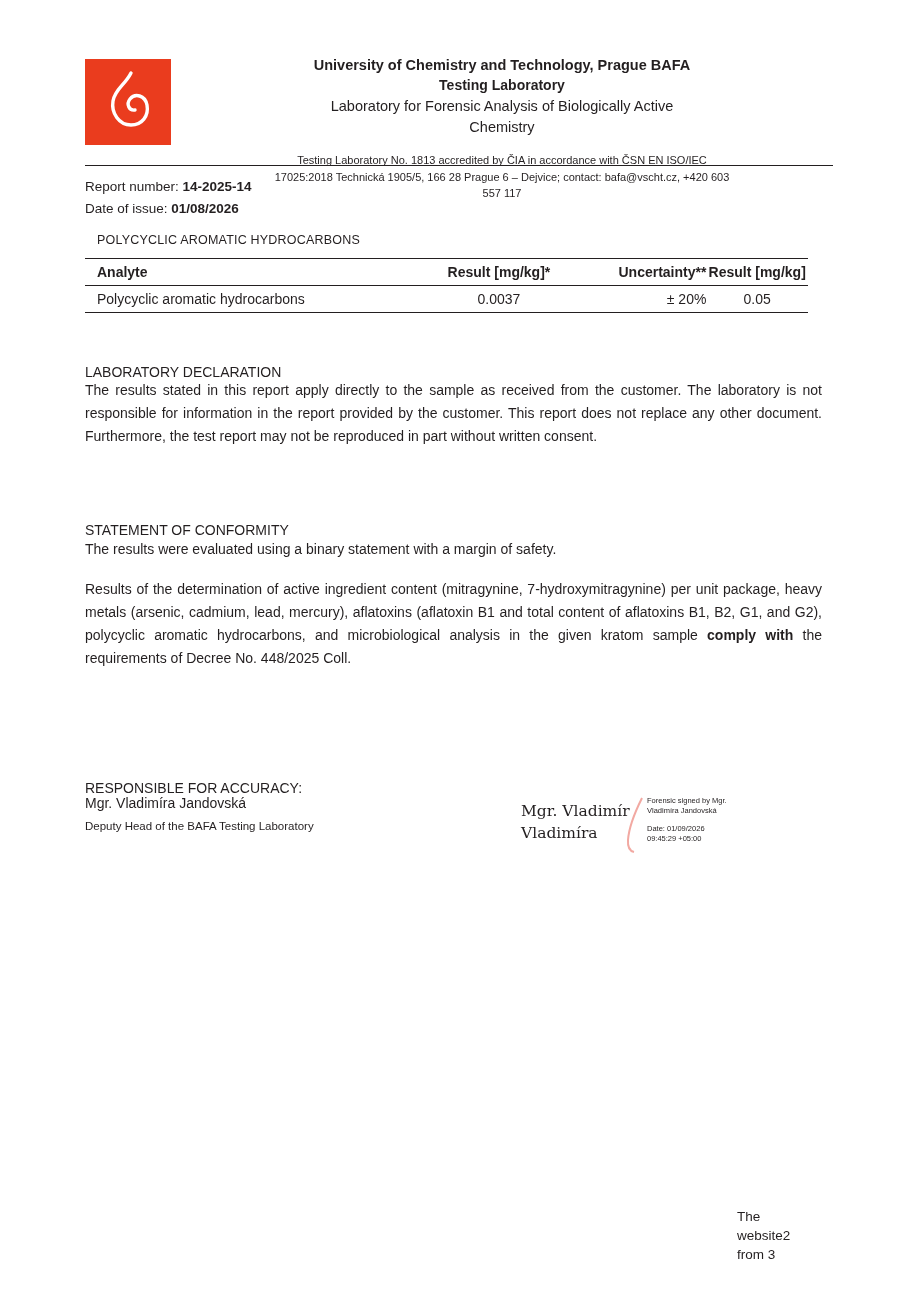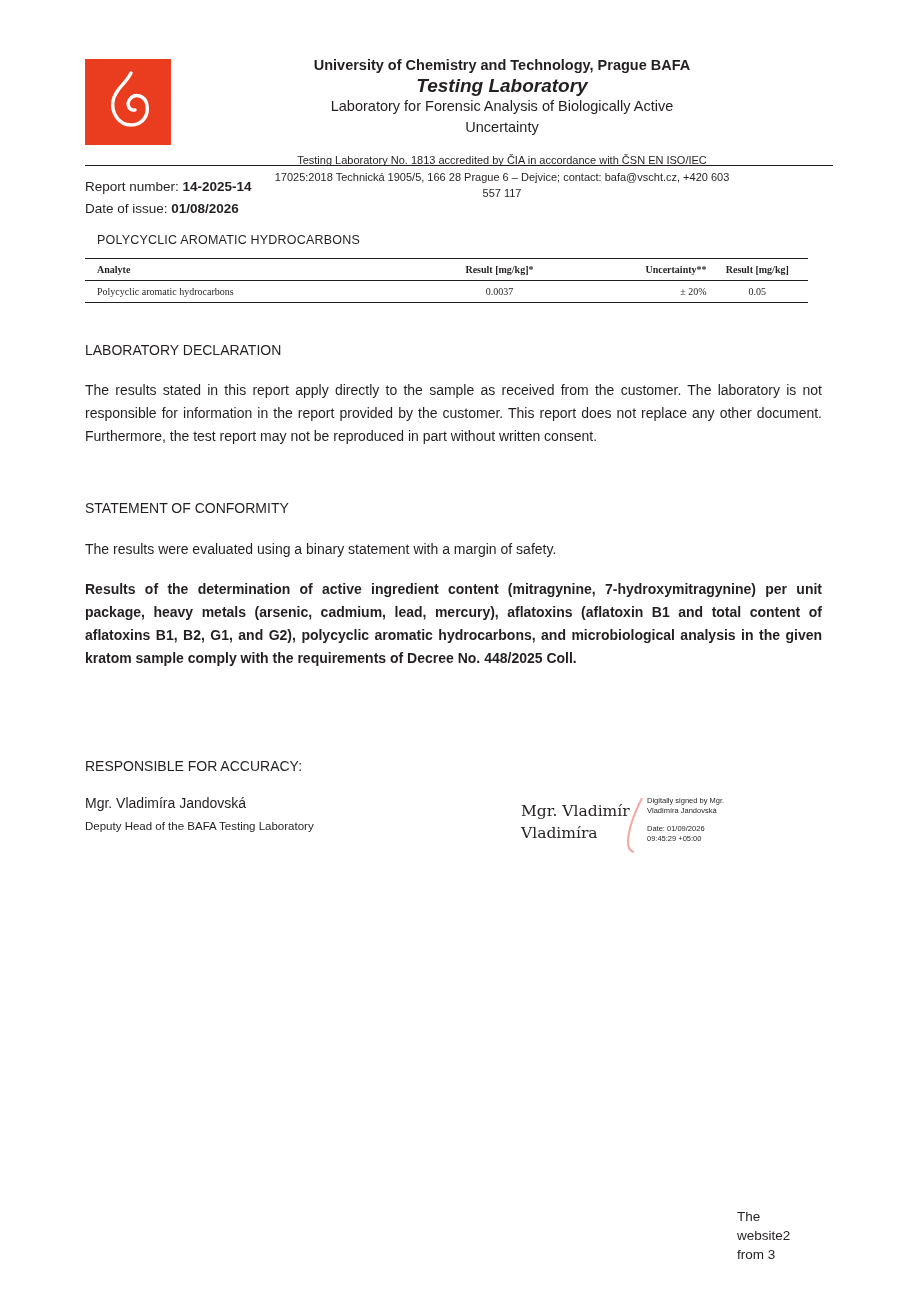"Testing Laboratory" .header-line2 { font-size: 19px -> 14px; font-style: italic -> none }
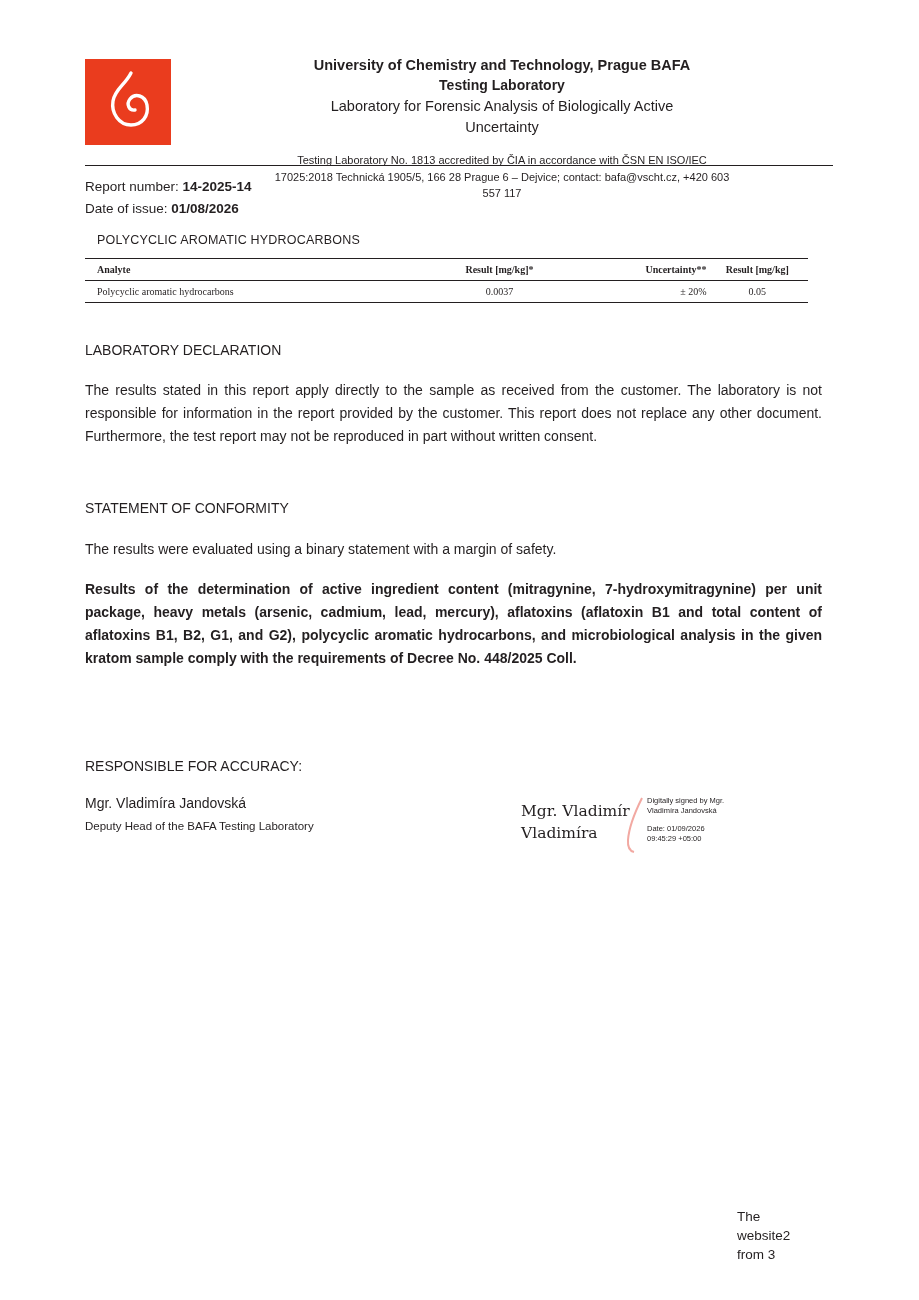"Uncertainty" div.header-line3 { text: Uncertainty -> Chemistry }
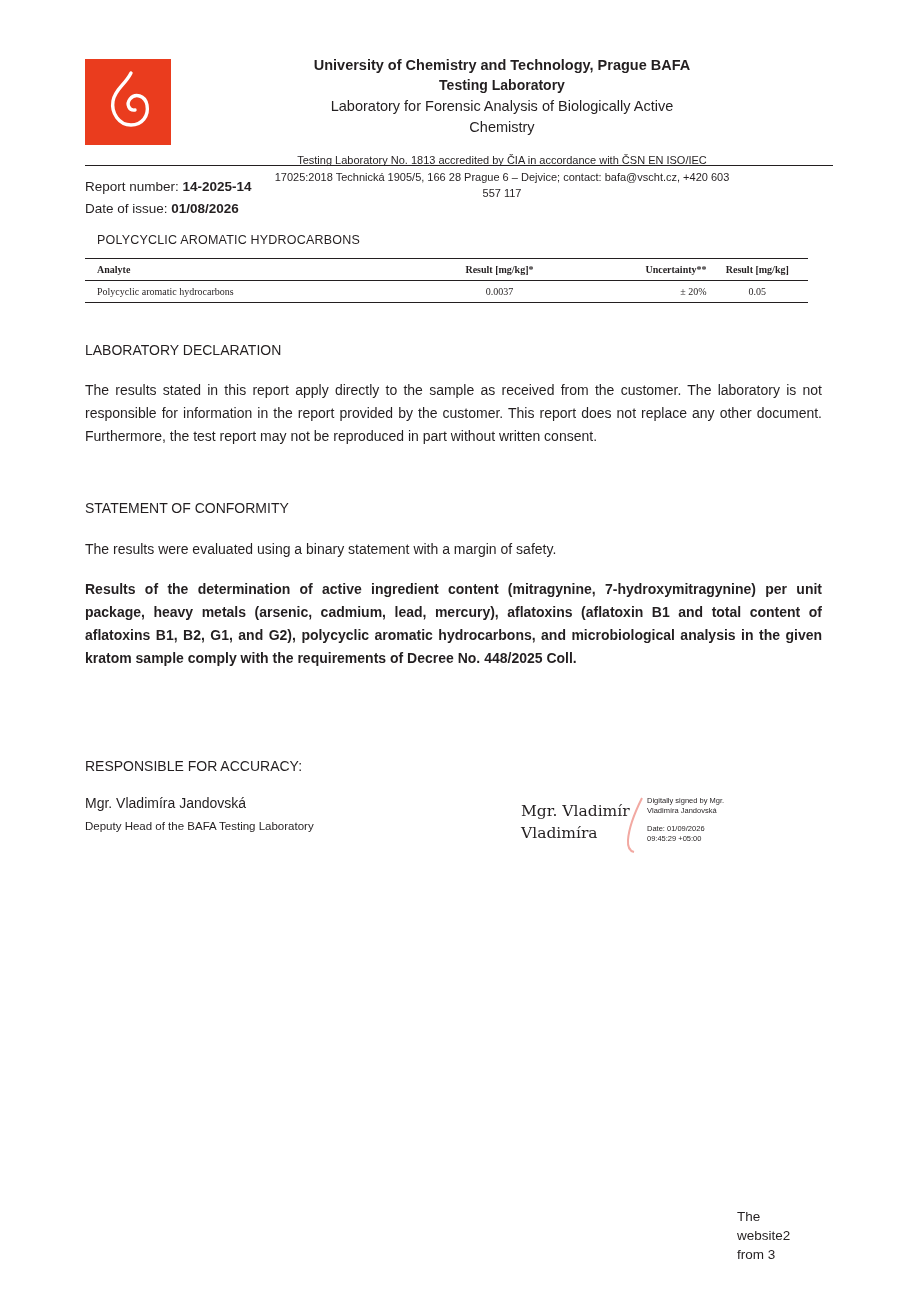"Analyte" .tbl { font-family: Liberation Serif, serif -> none; font-size: 10px -> 14px }
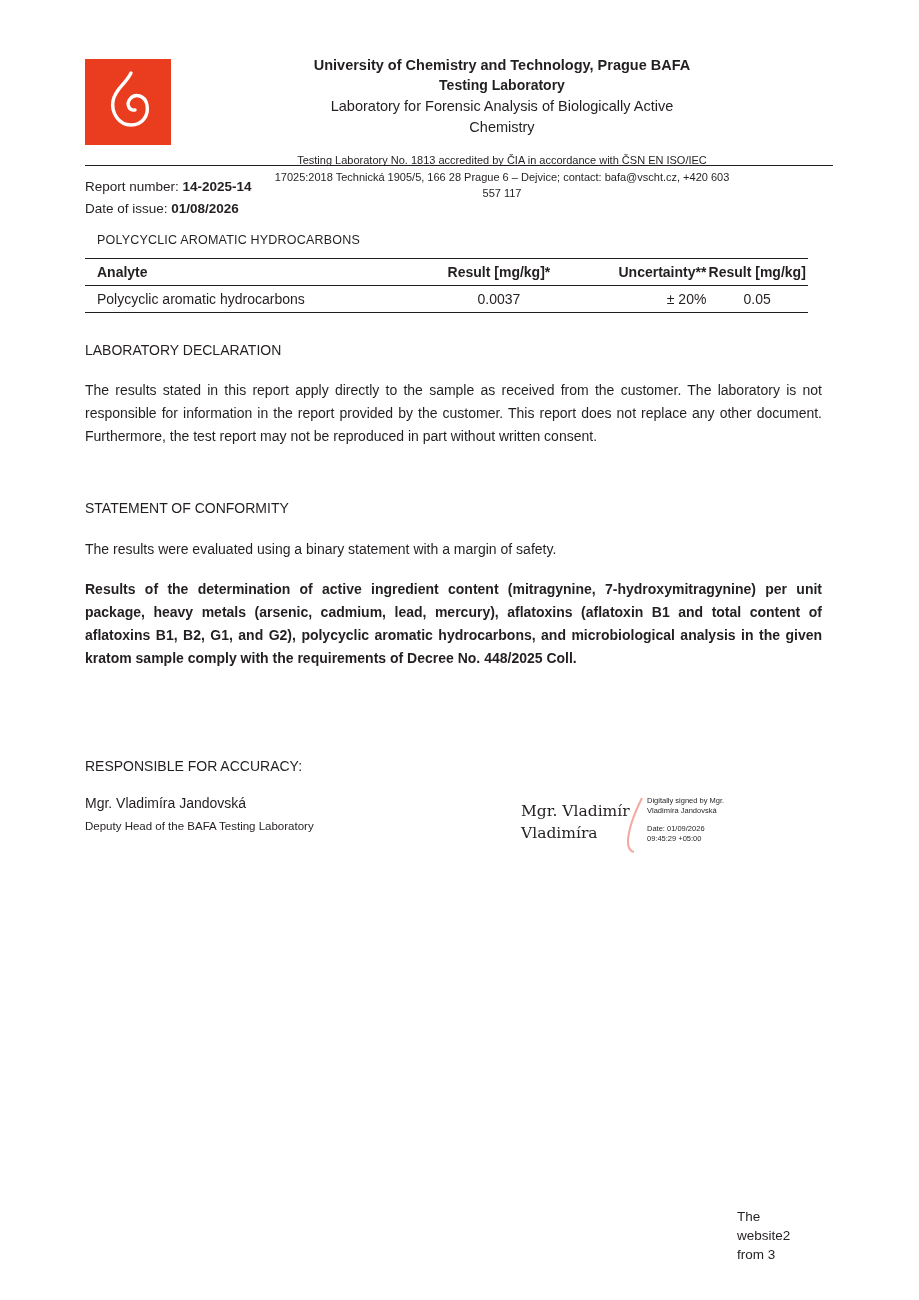"LABORATORY DECLARATION" .blk-title { margin-top: none -> 22px }
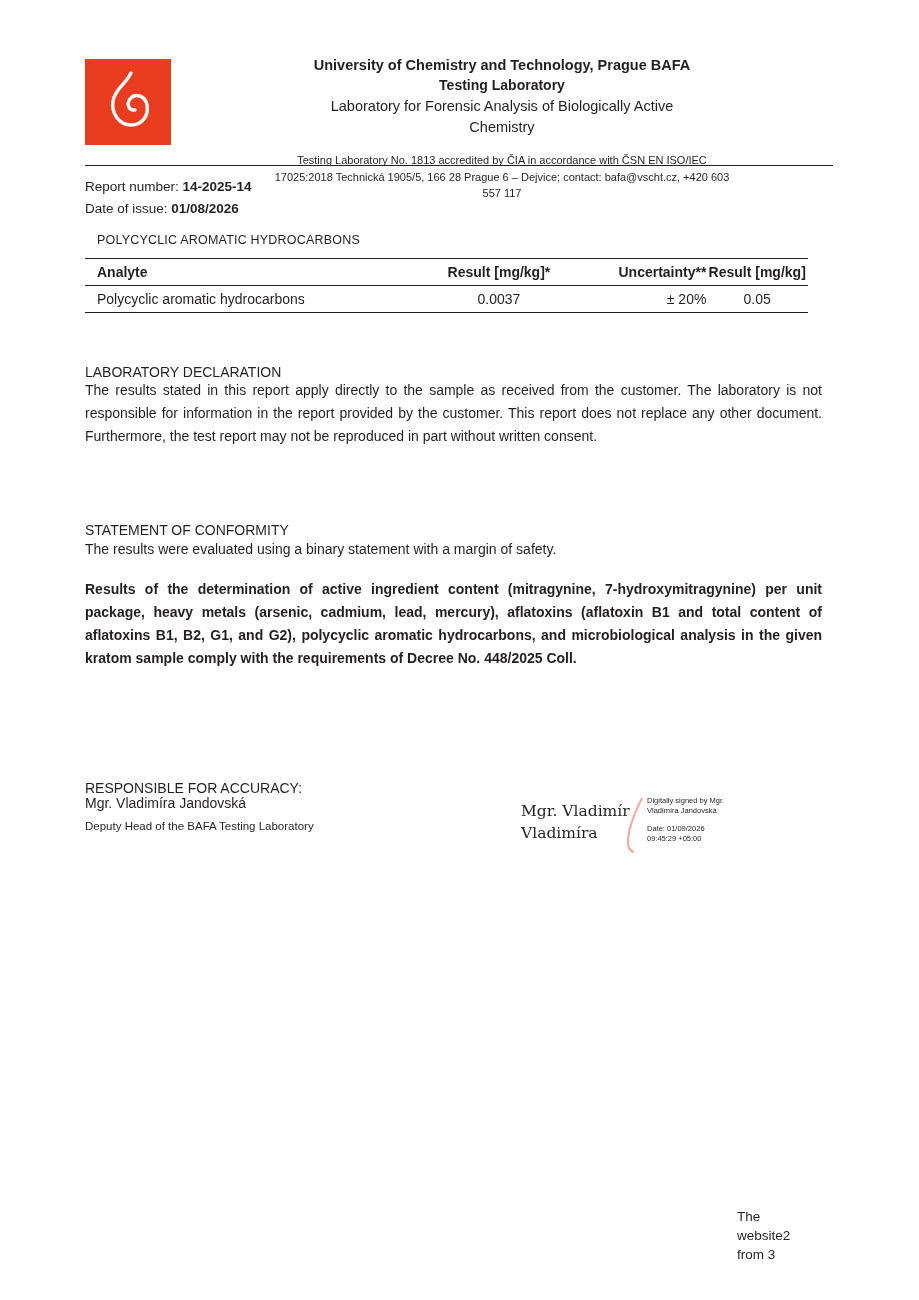"Results of the determination of" #conf-p2 { font-weight: bold -> none }
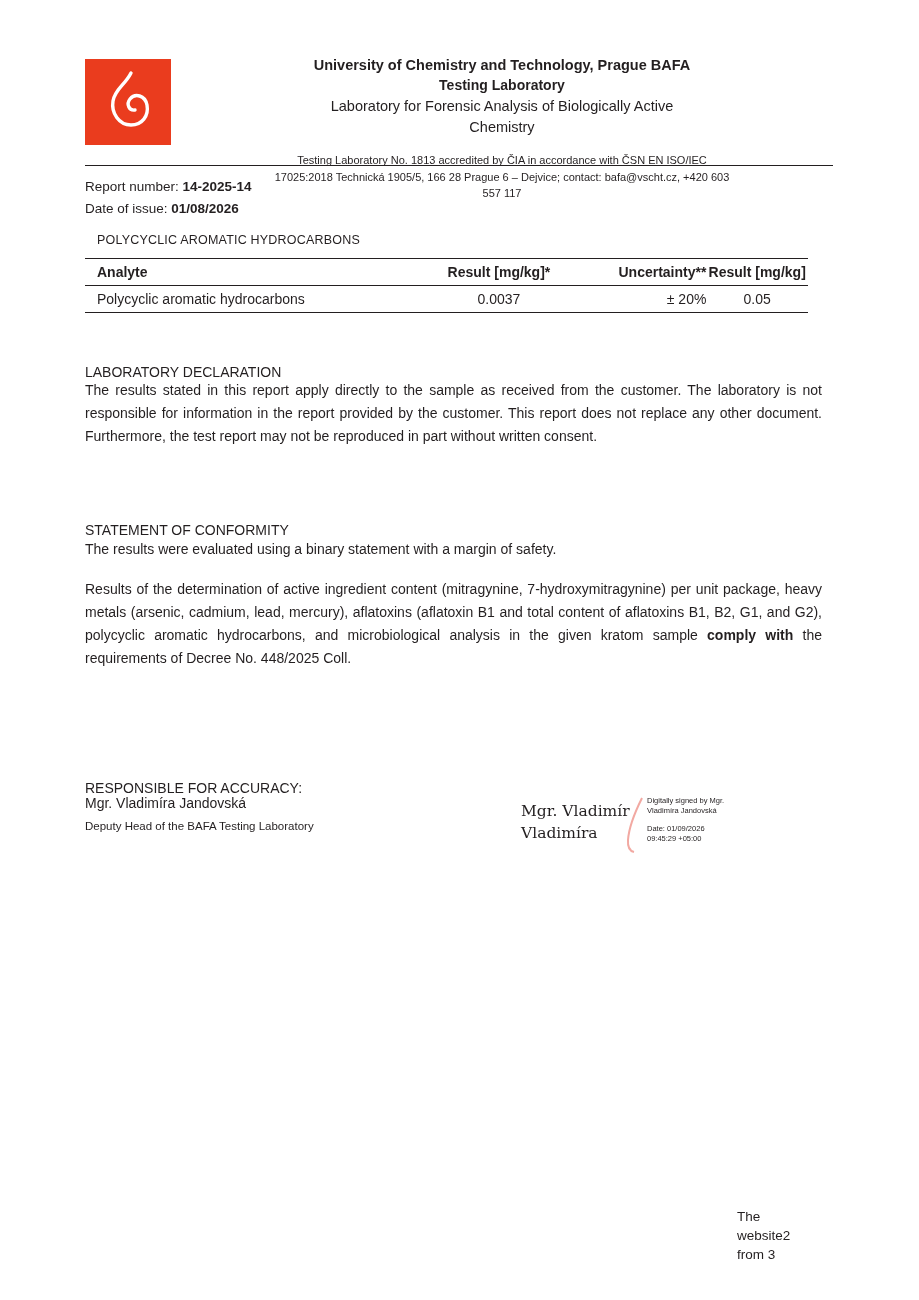"Digitally signed by Mgr." div { text: Digitally -> Forensic }
